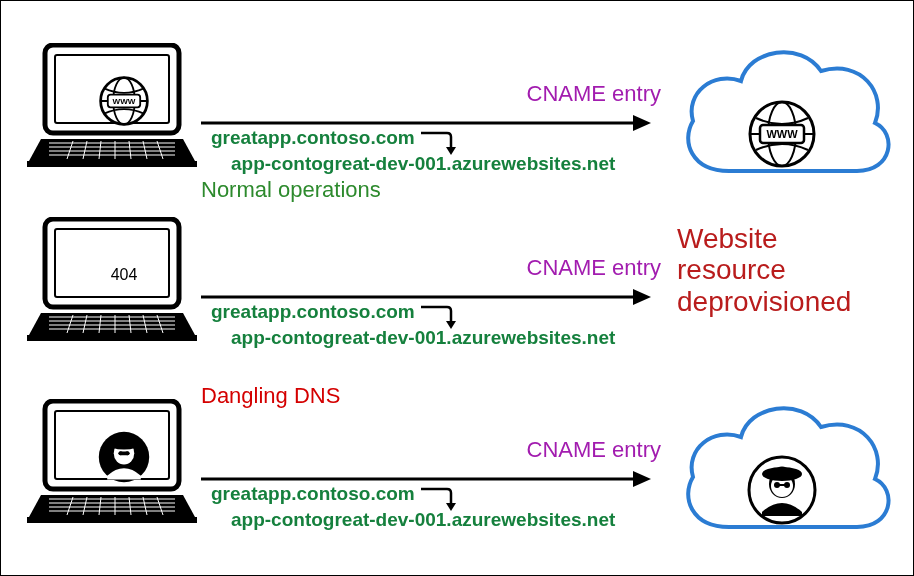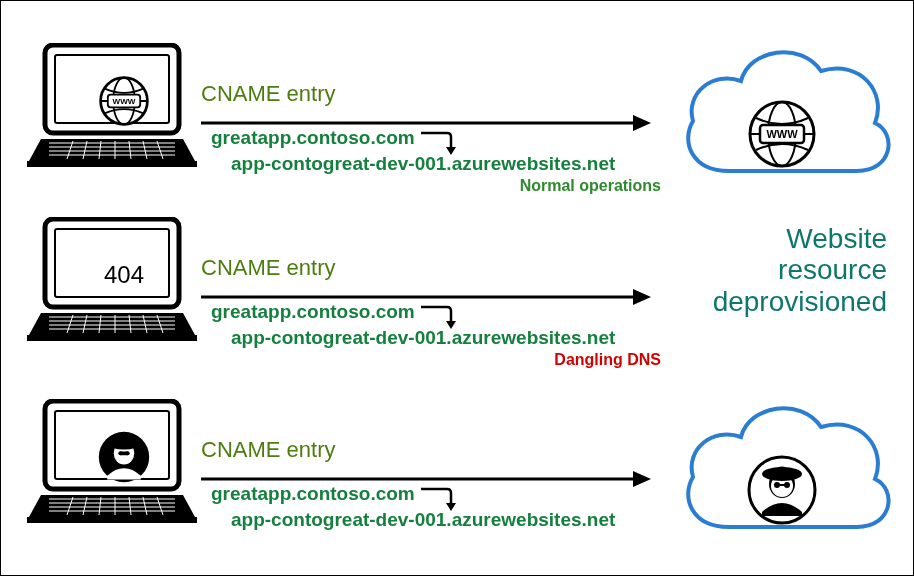"CNAME entry" .cname-label { color: #4d7c0f -> #a21caf; text-align: left -> right }
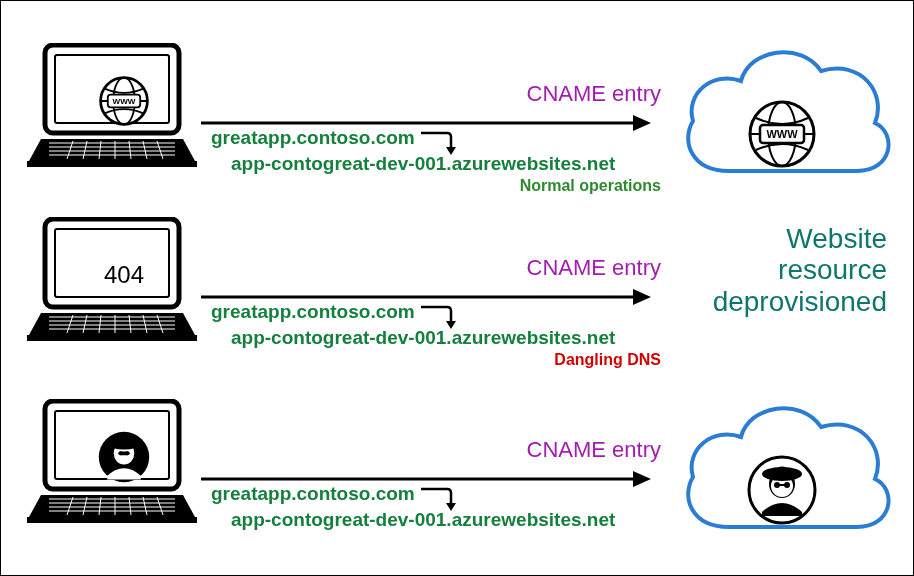"Normal operations" .status-label { font-size: 16px -> 22px; font-weight: 700 -> 400; text-align: right -> left }
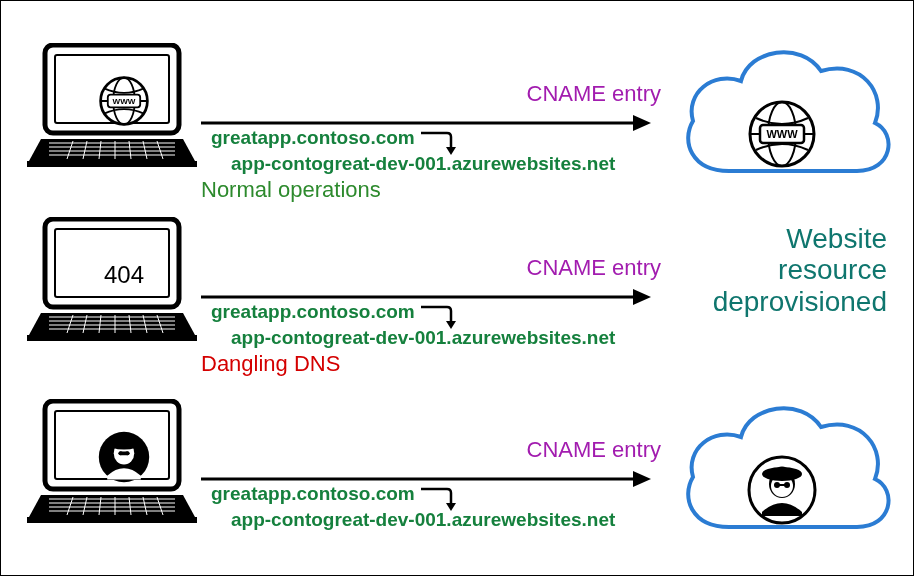"Website resource deprovisioned" .deprov-text { color: #0f766e -> #b91c1c; text-align: right -> left }
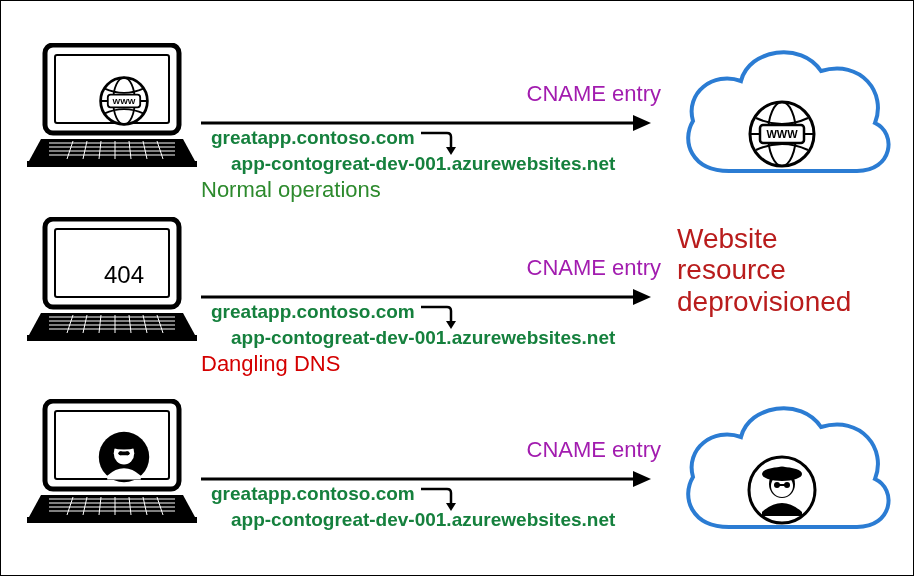"404" .screen-404 { font-size: 24px -> 16px }
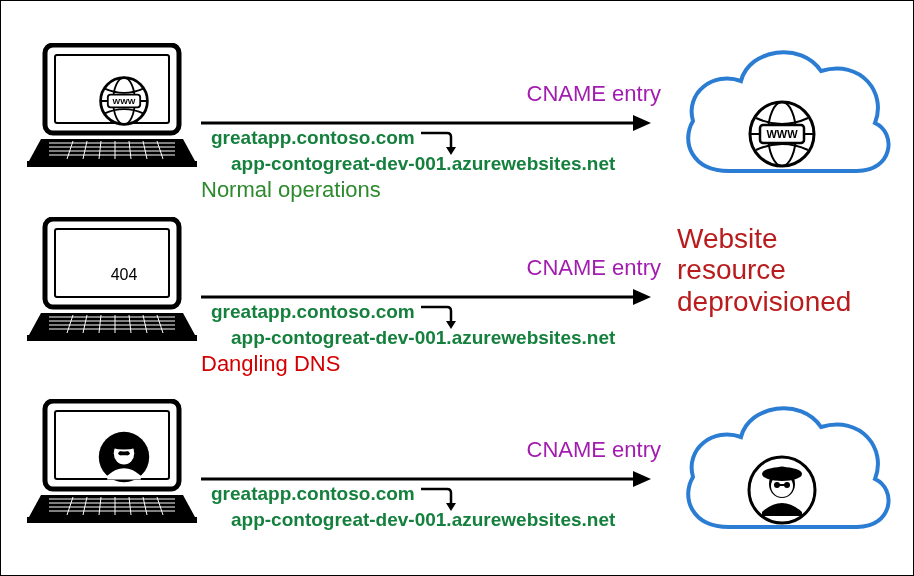"Dangling DNS" .status-red { margin-top: none -> 32px }
